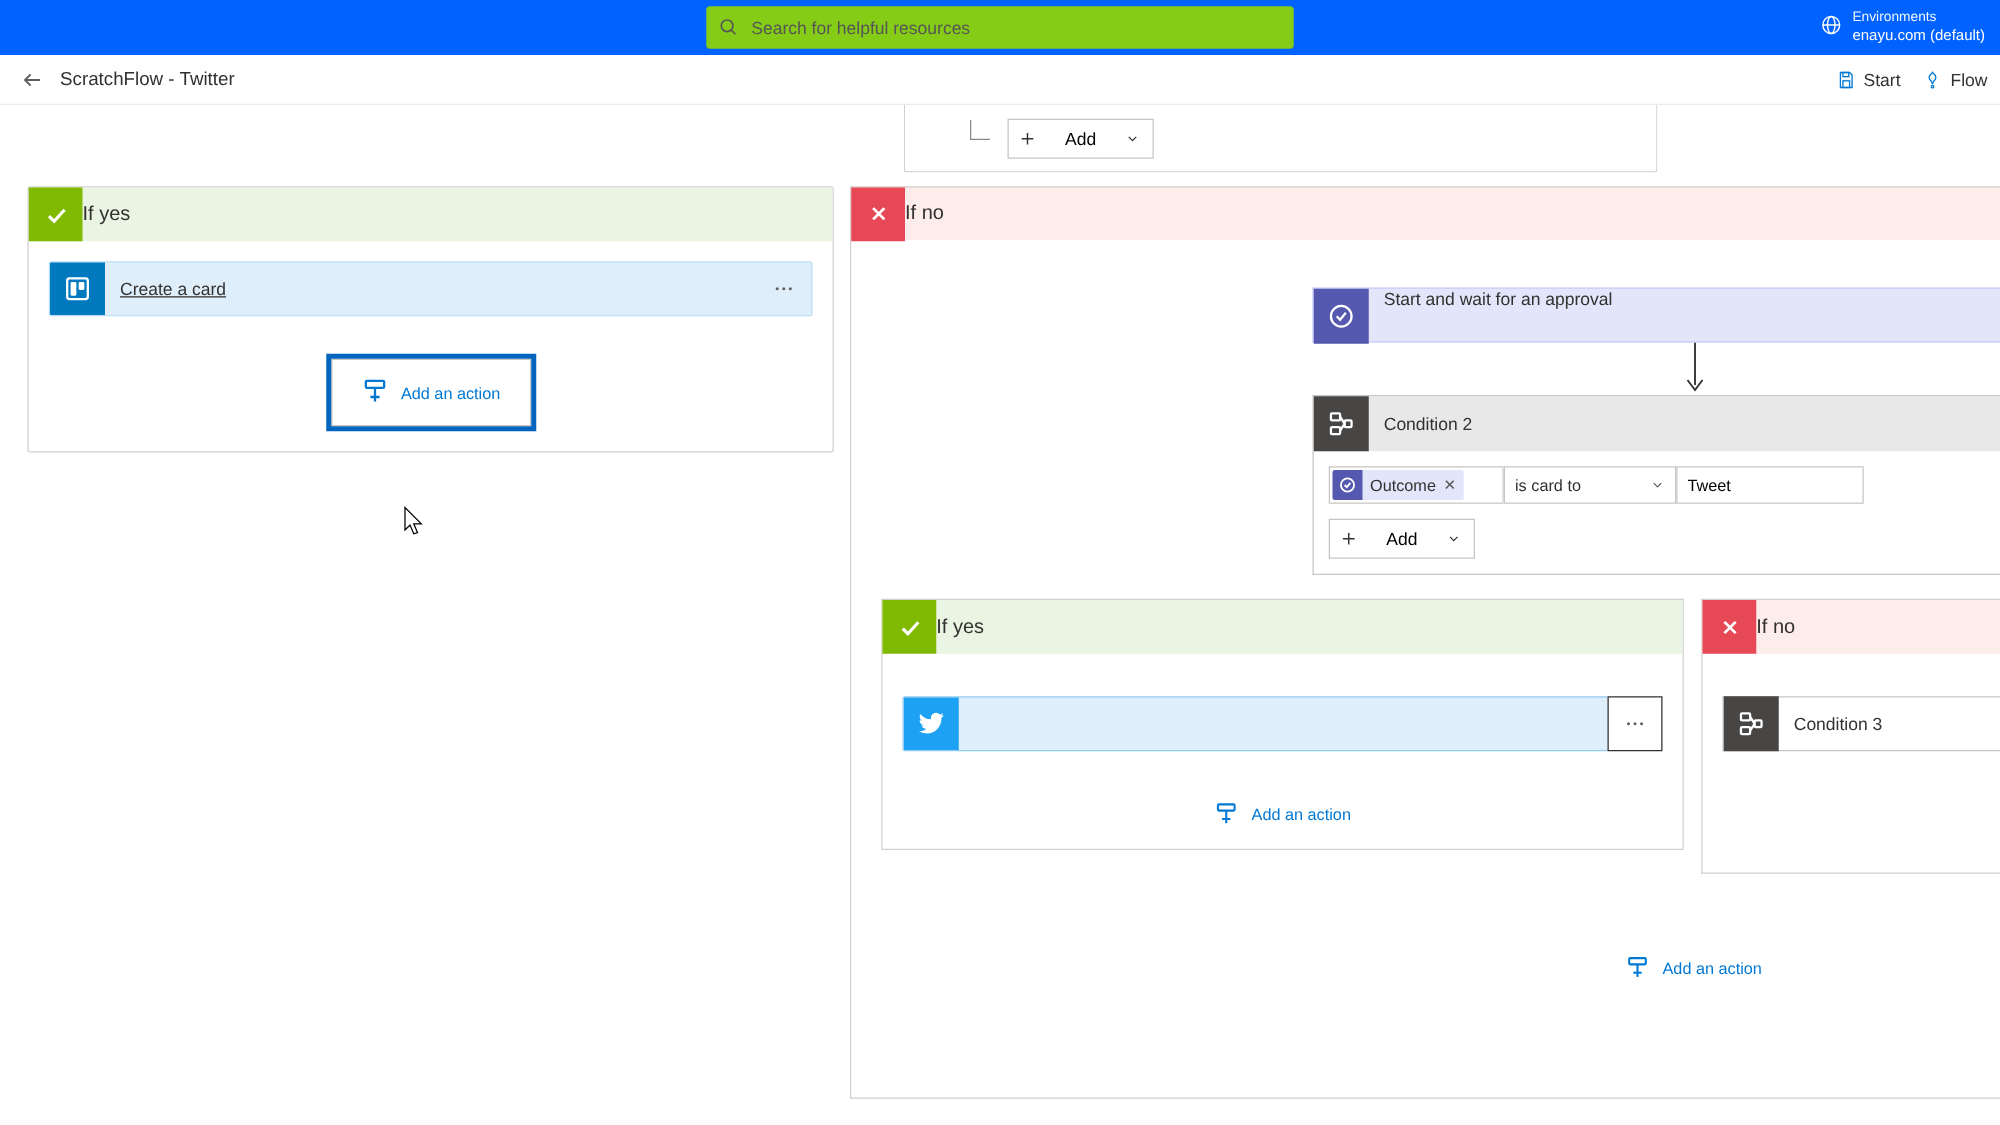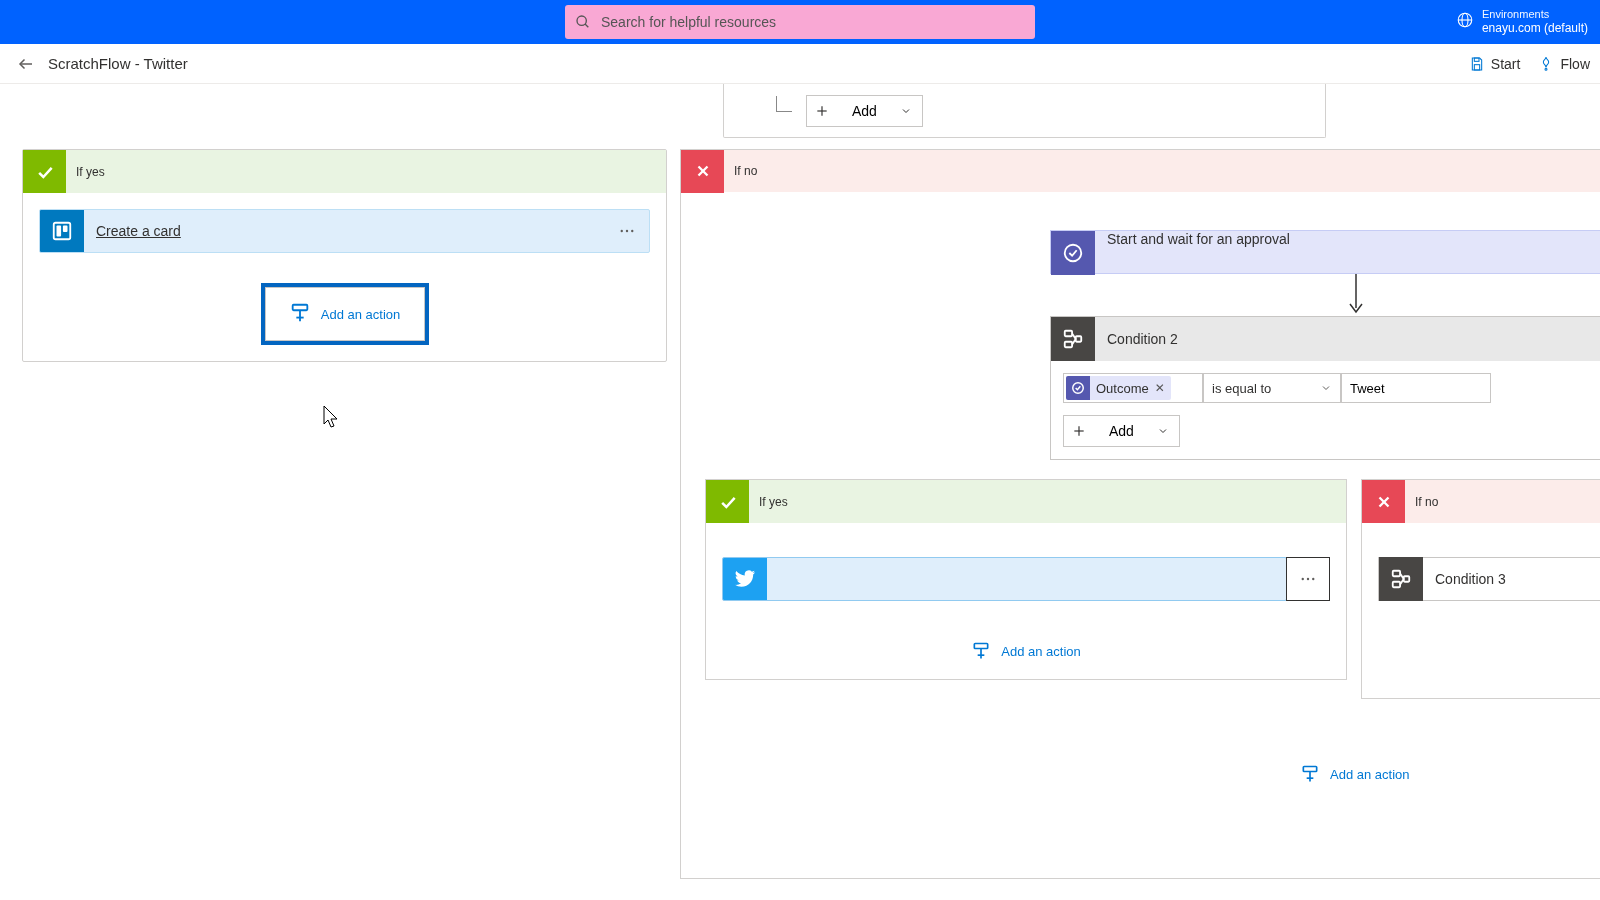"Search for helpful resources" .search-box { background: #f9a8d4 -> #84cc16 }
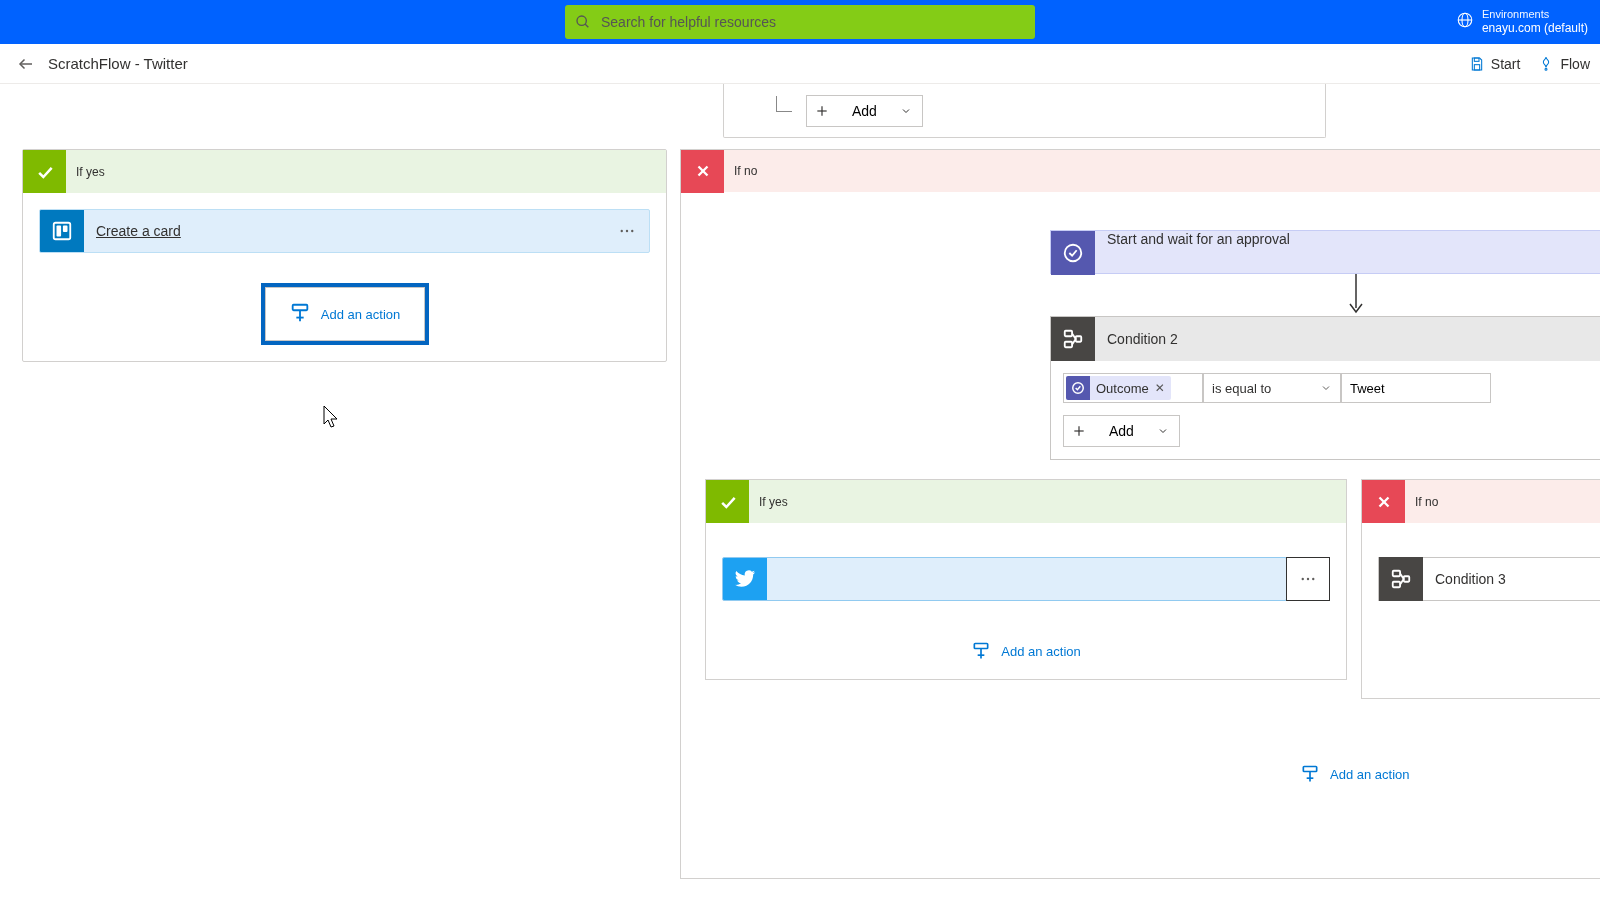"If yes" .branch-hdr span.txt { font-size: 12px -> 16px; margin-left: 10px -> none }
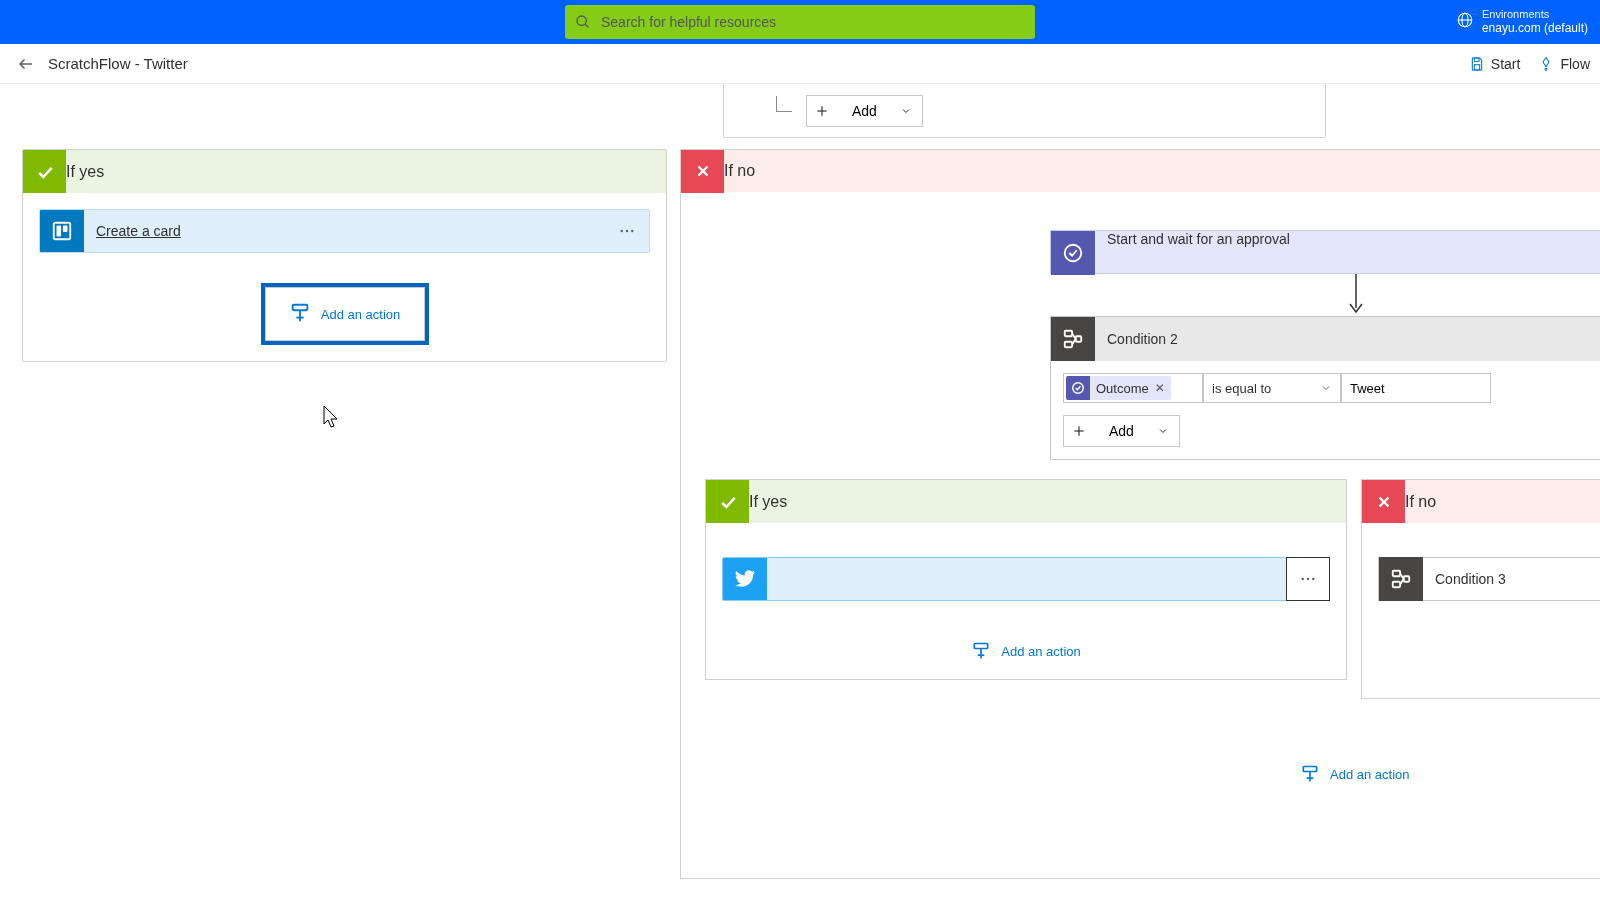"is equal to" span { text: equal -> card }
